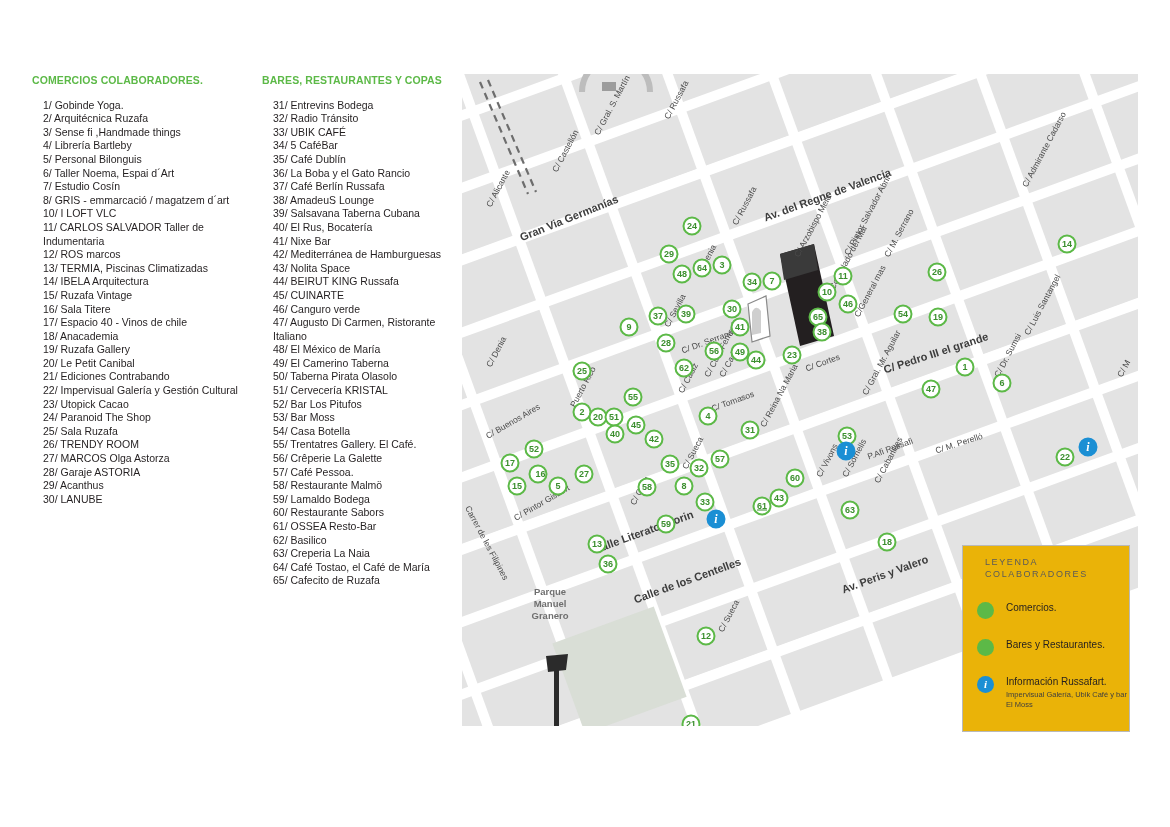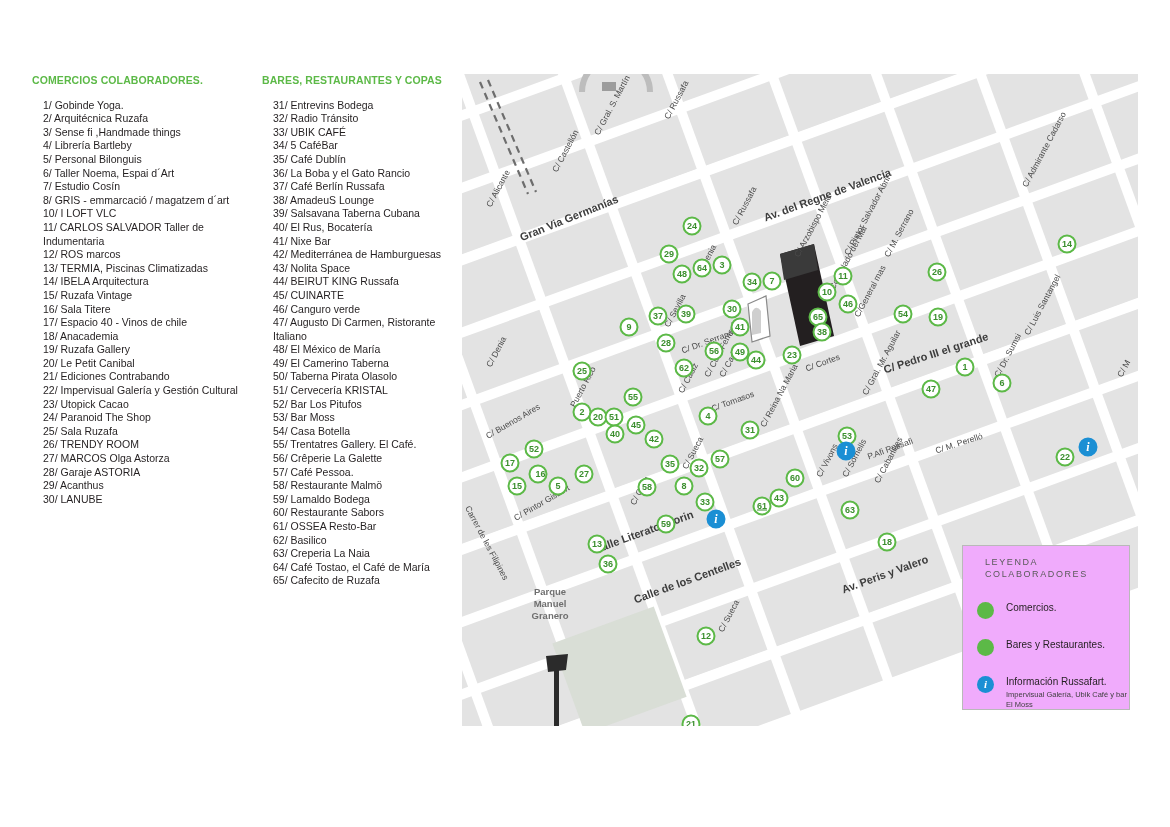"LEYENDA" #legend { background: #f0abfc -> #eab308; height: 165px -> 187px }
